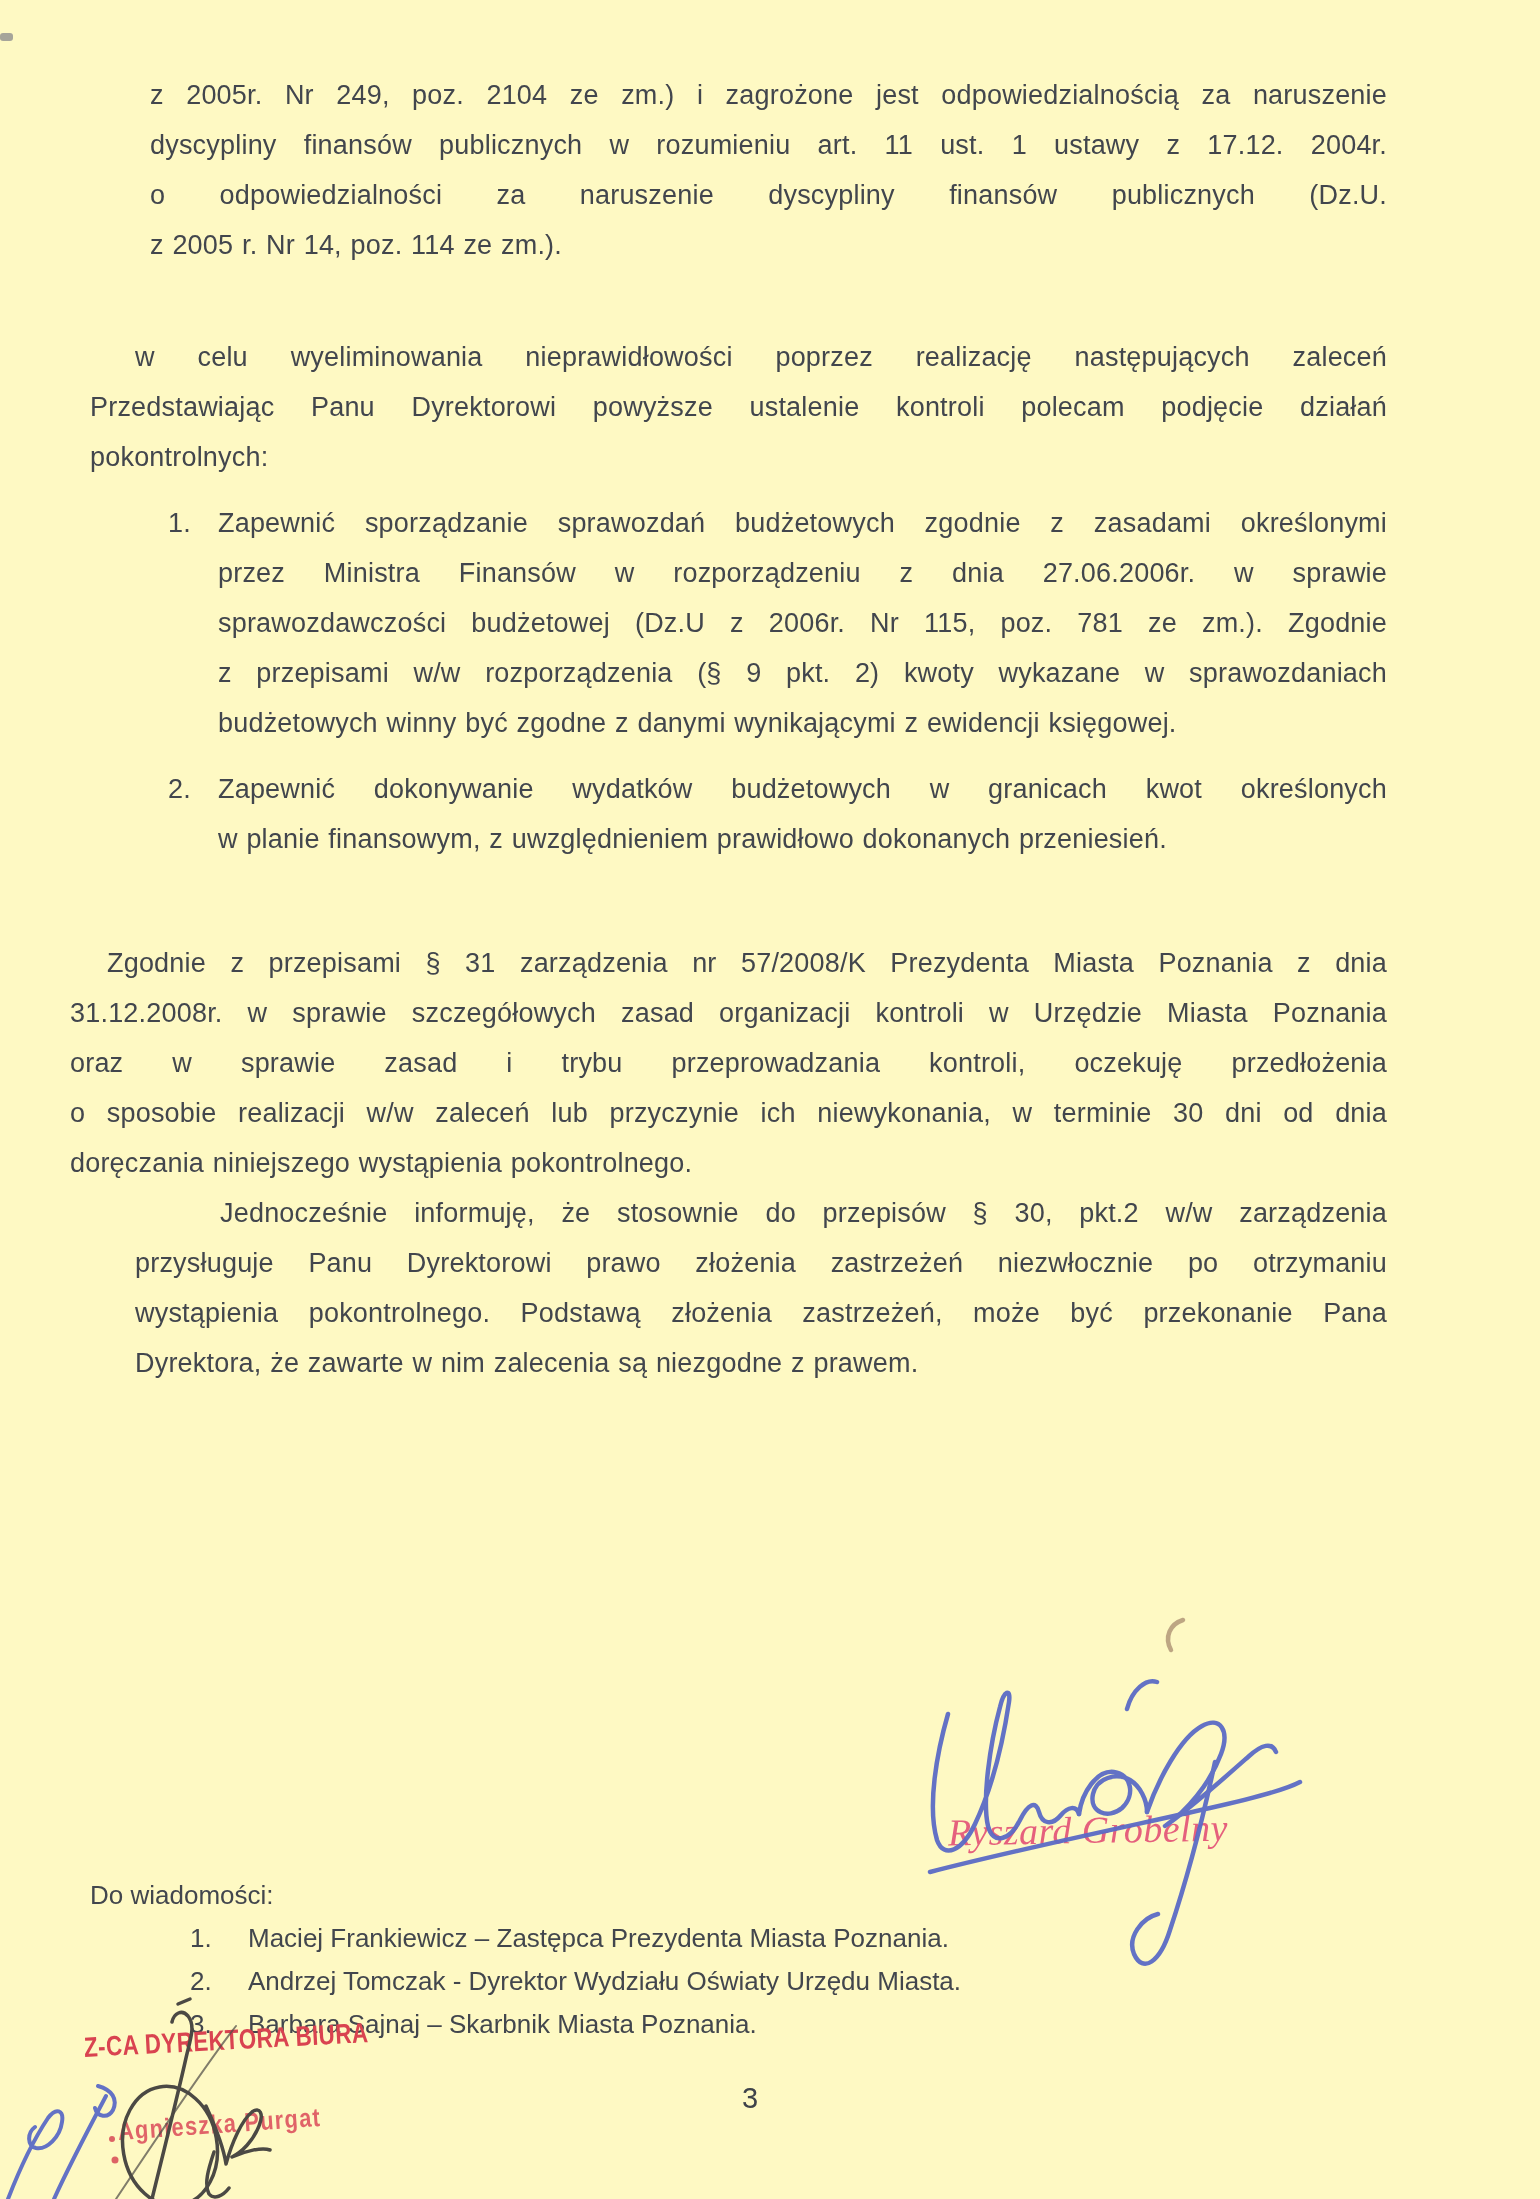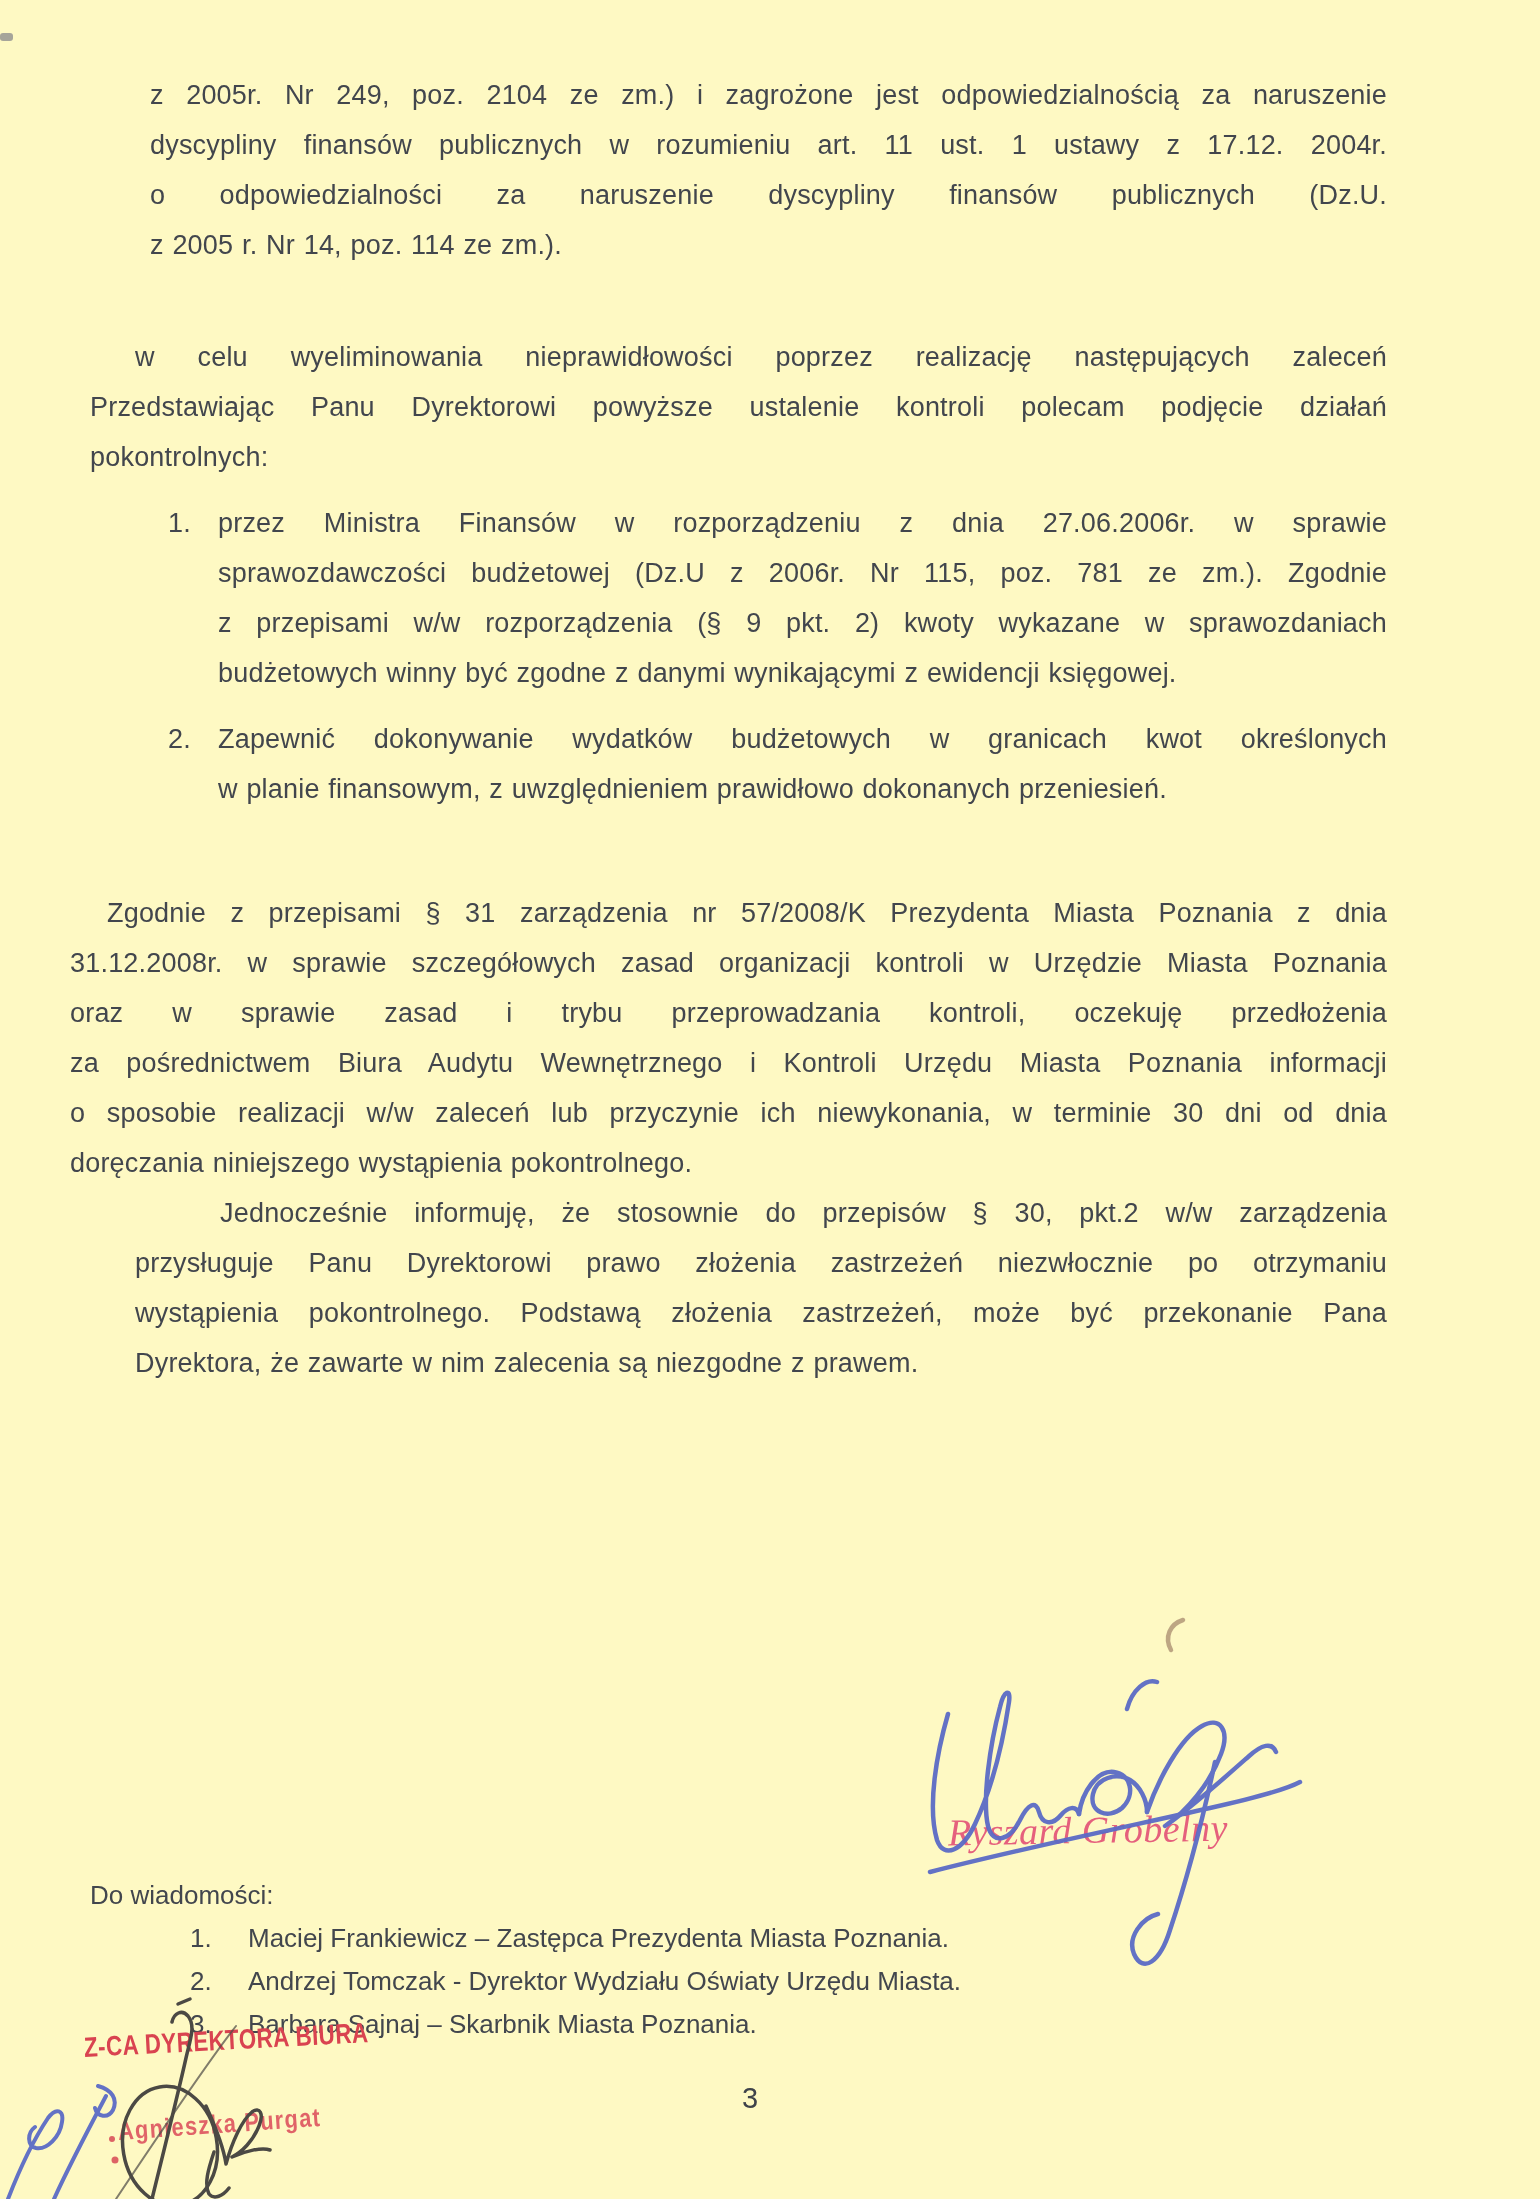"Zapewnić sporządzanie sprawozdań" div.ln { html: none -> <div>Zapewnić sporządzanie sprawozdań budżetowych zgodnie z zasadami określonymi</div> }
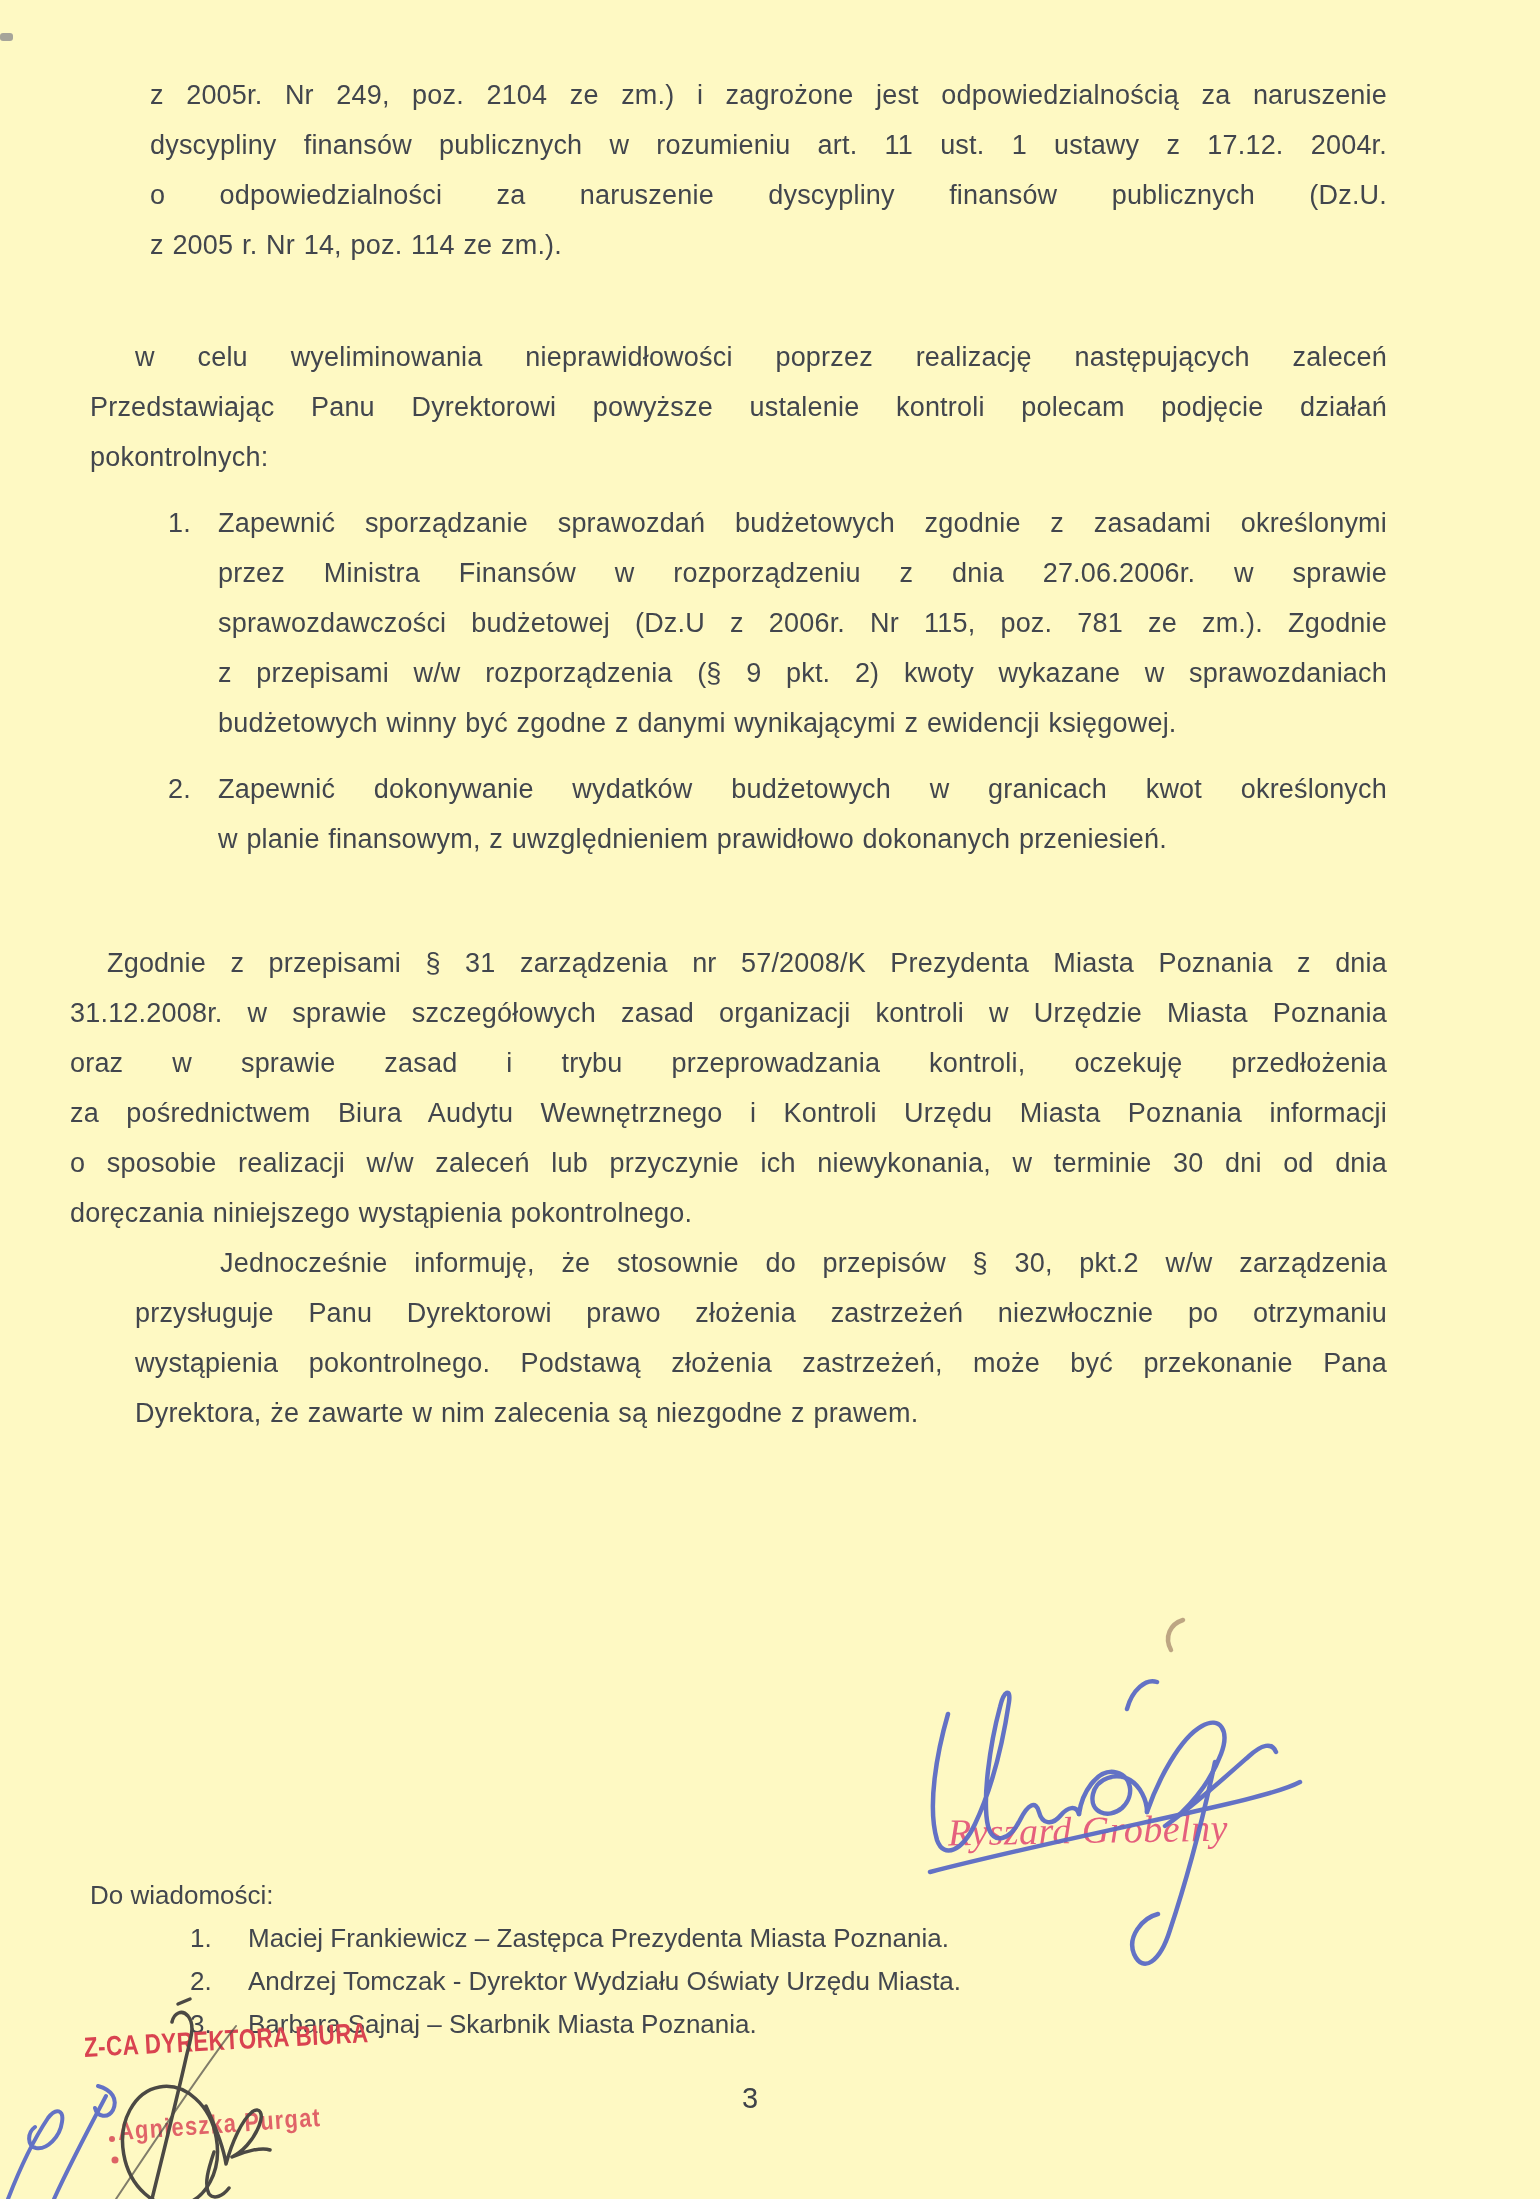"za pośrednictwem Biura Audytu" div.ln { html: <div>za pośrednictwem Biura Audytu Wewnętrznego i Kontroli Urzędu Miasta Poznania informacji</div> -> none }
